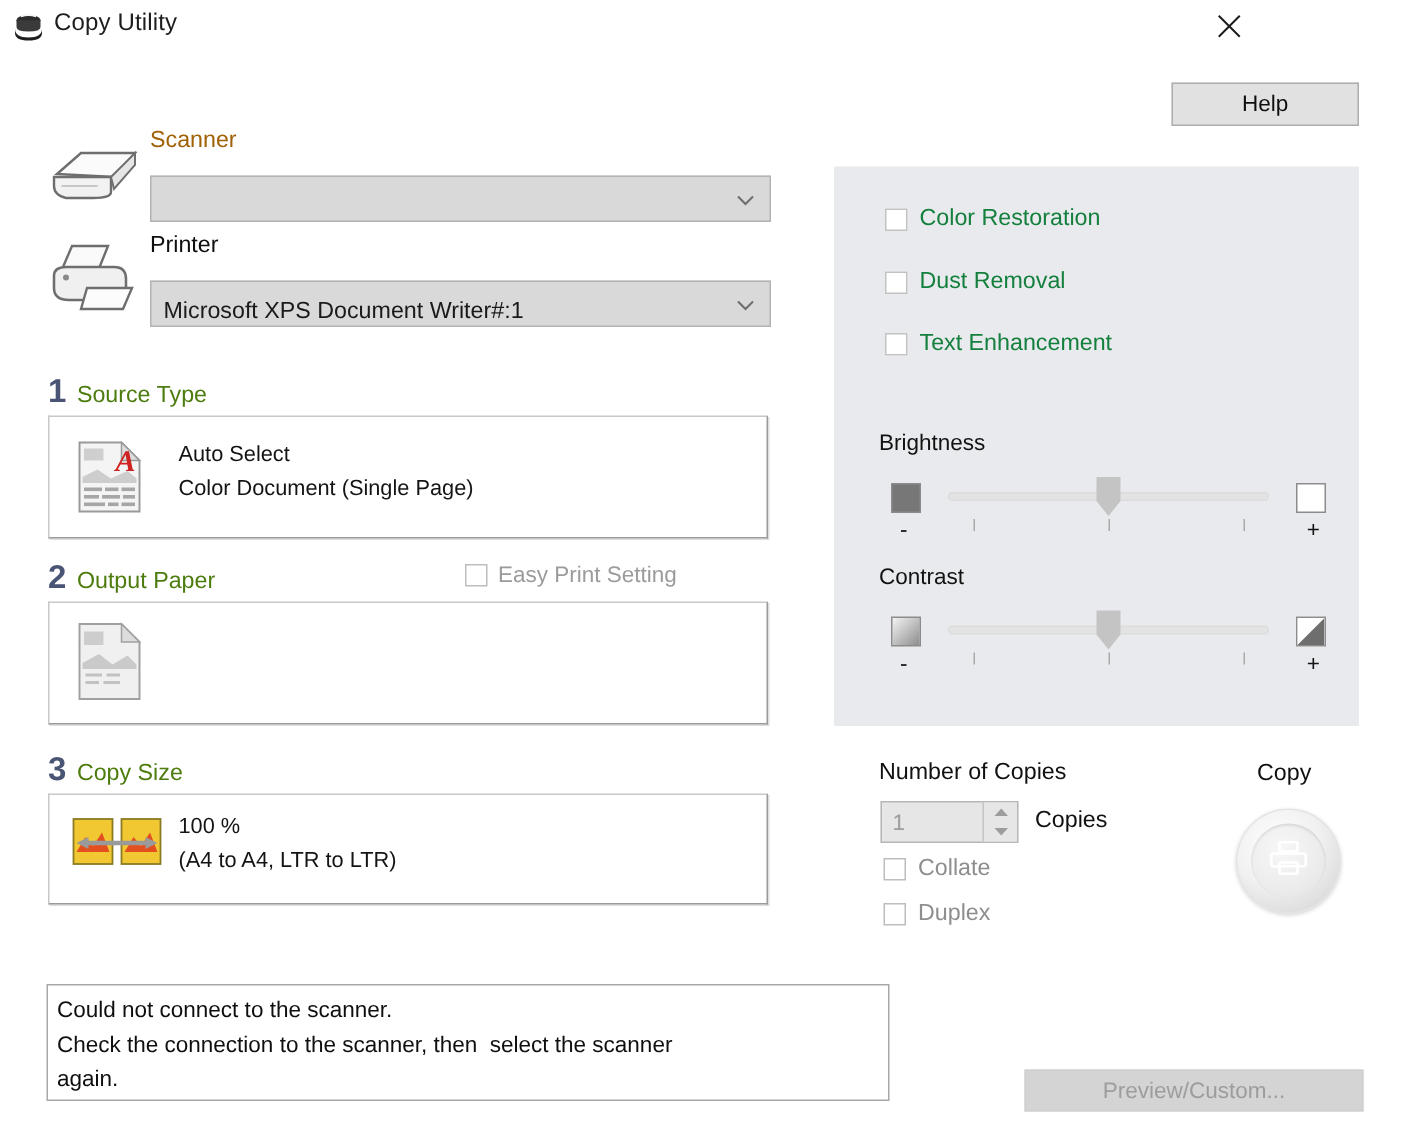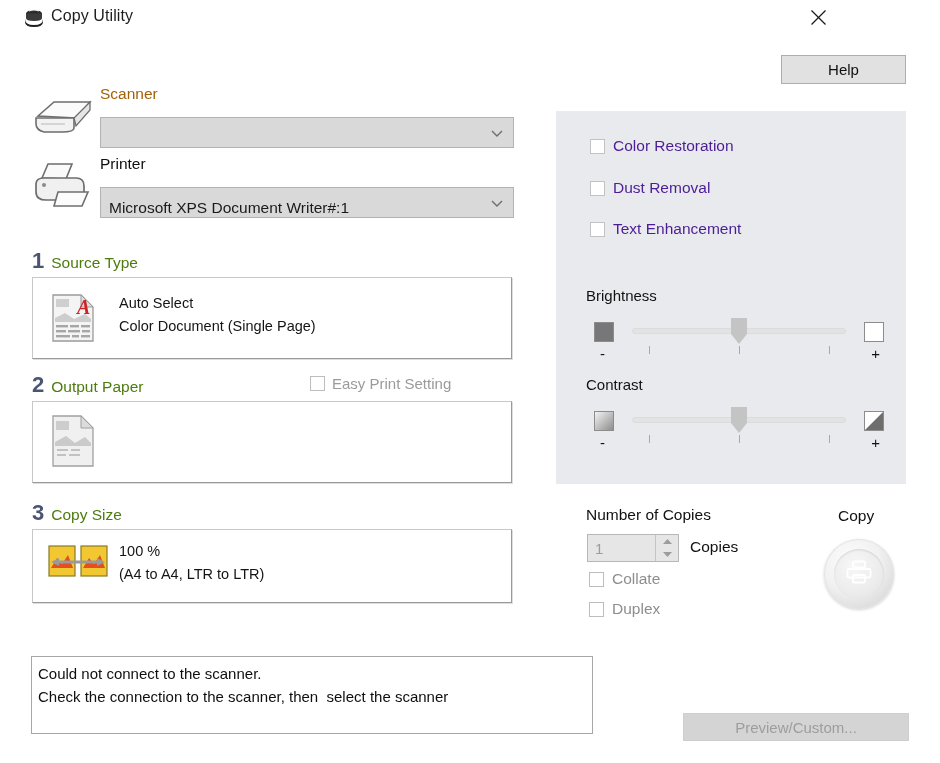"Copy Utility" #titlebar { left: 15px -> 0; padding-left: none -> 16px }
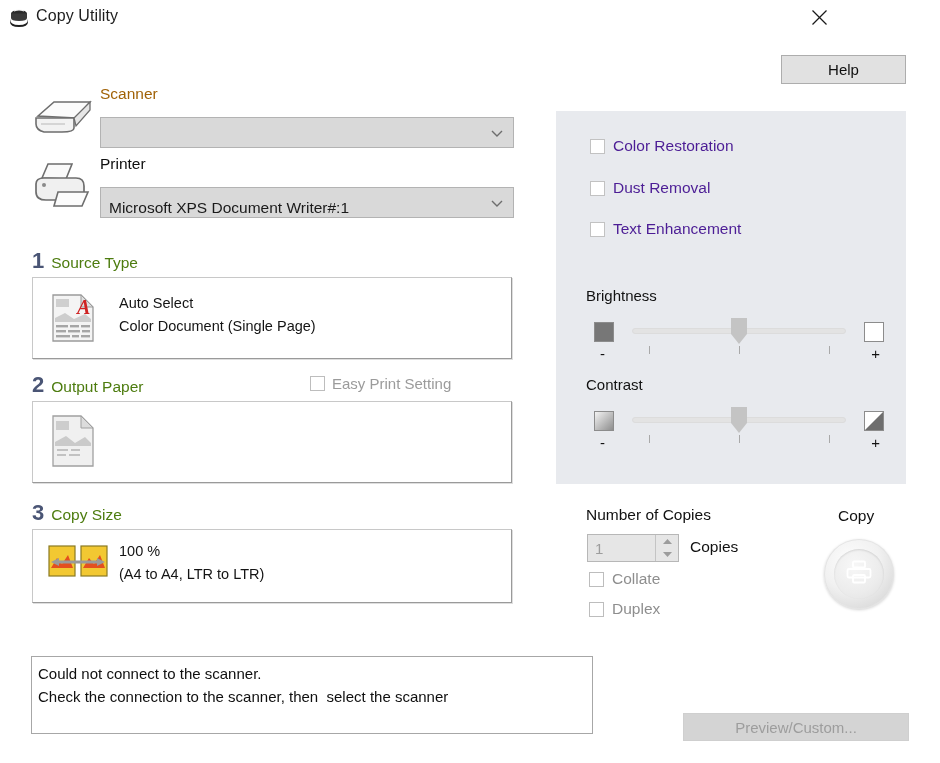"Color Restoration" .rp-check .cbx-label { color: #4c1d95 -> #15803d }
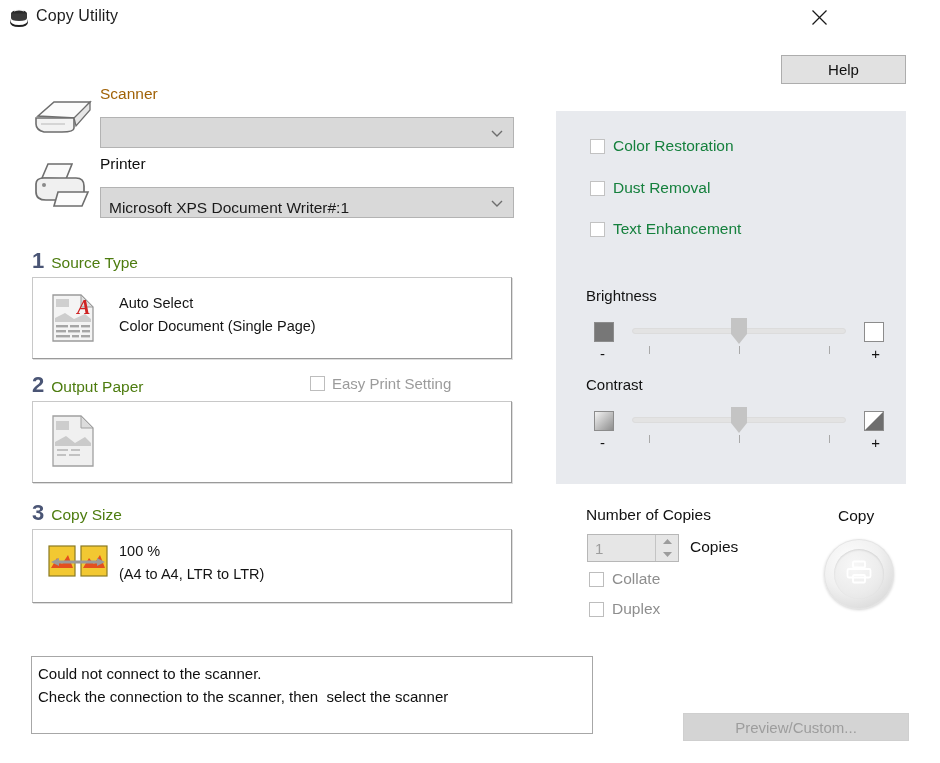"again." div { html: none -> <div>again.</div> }
